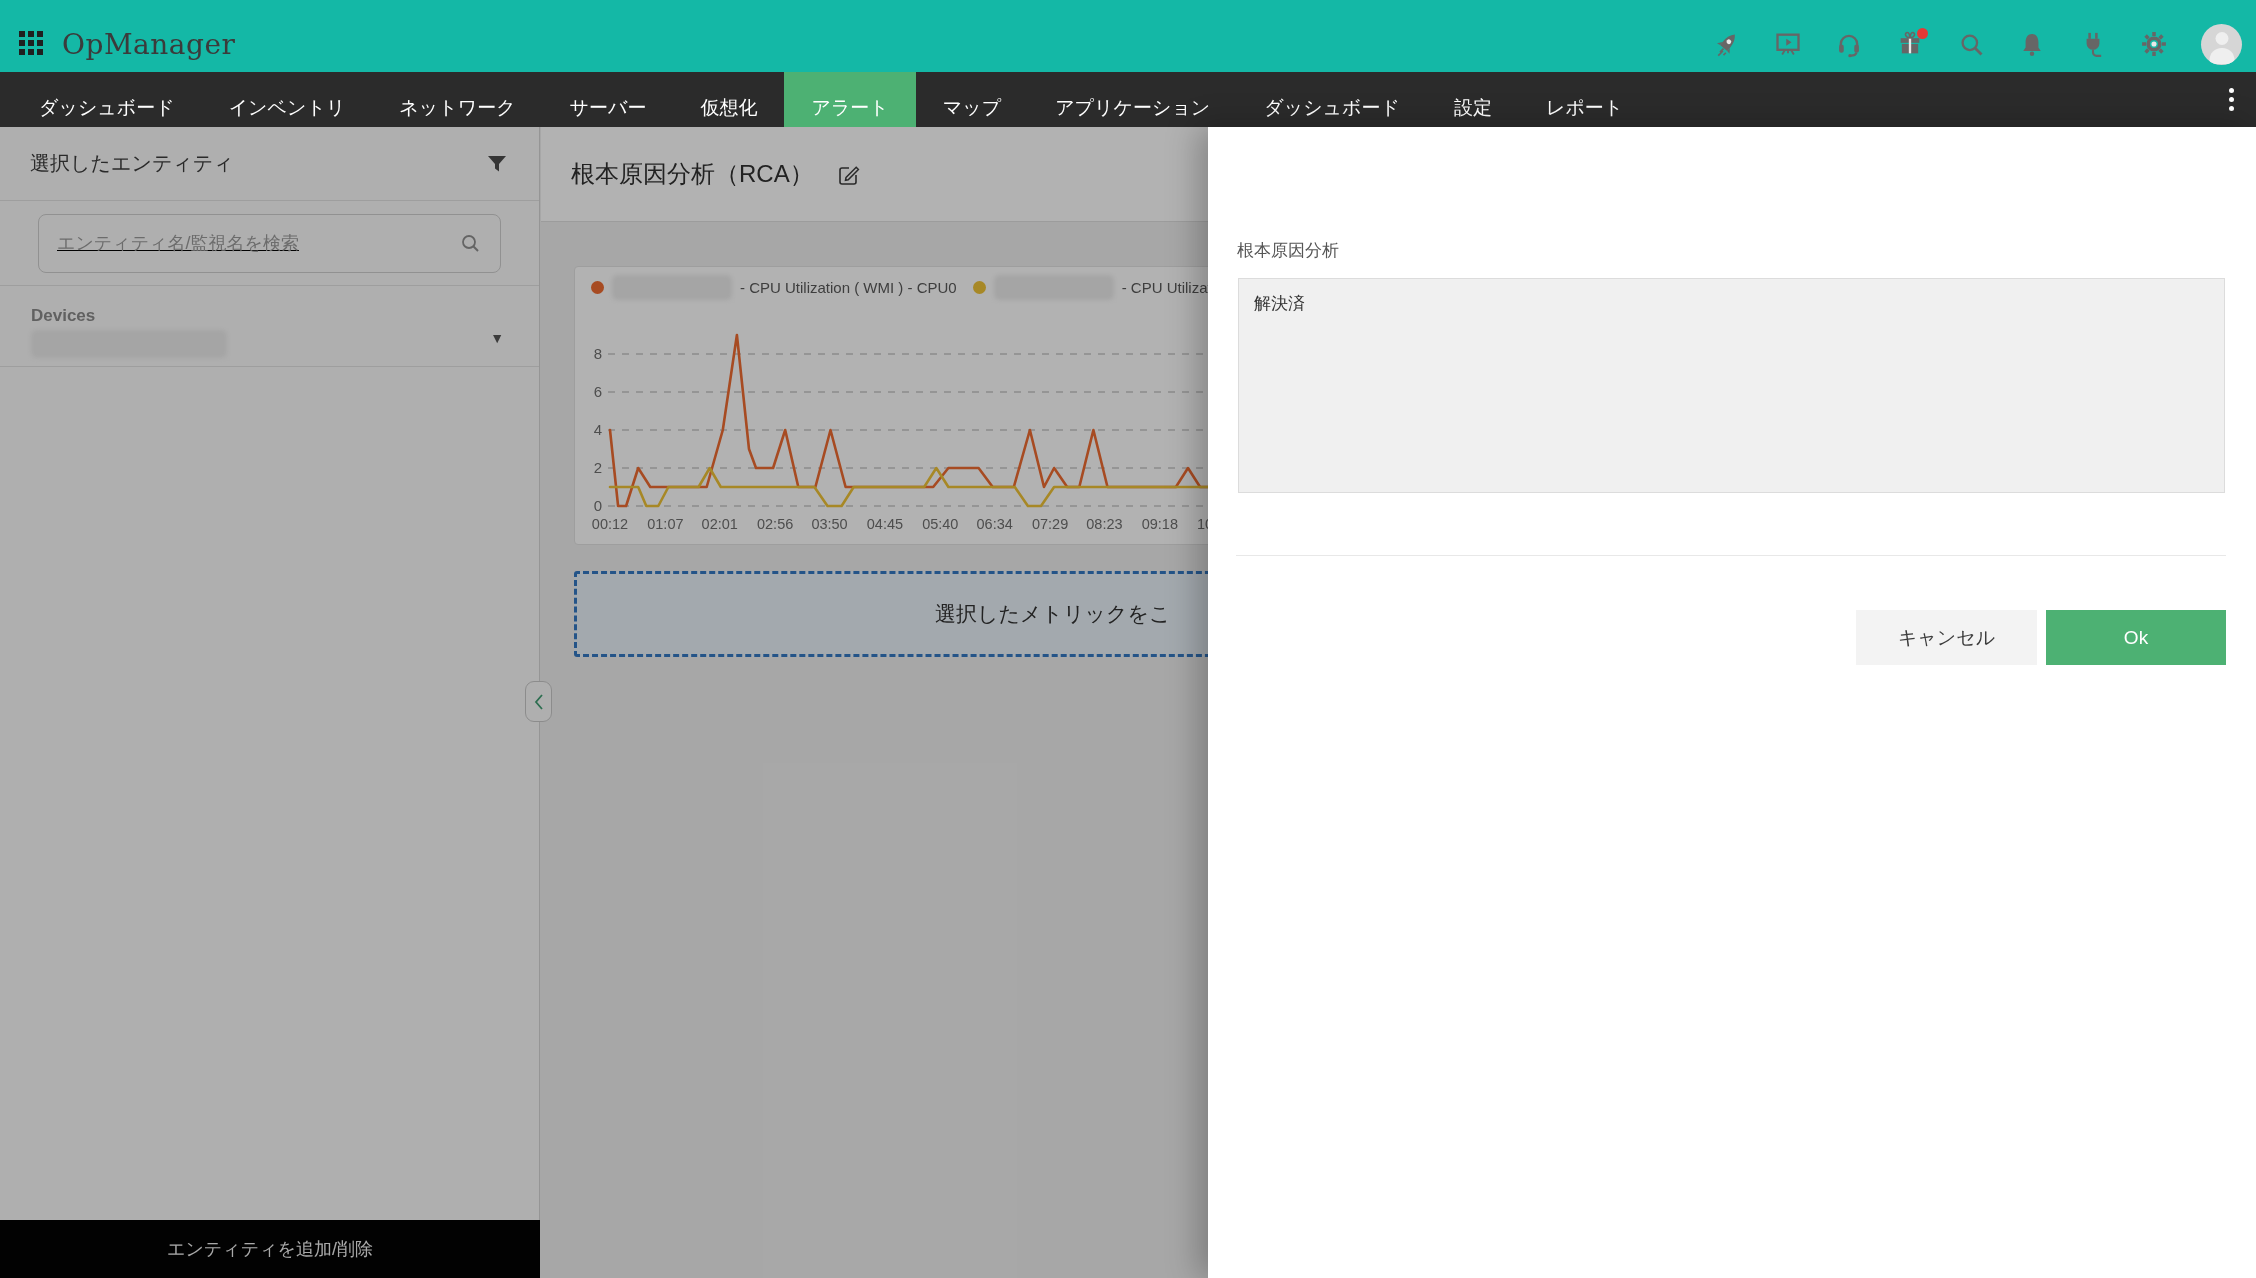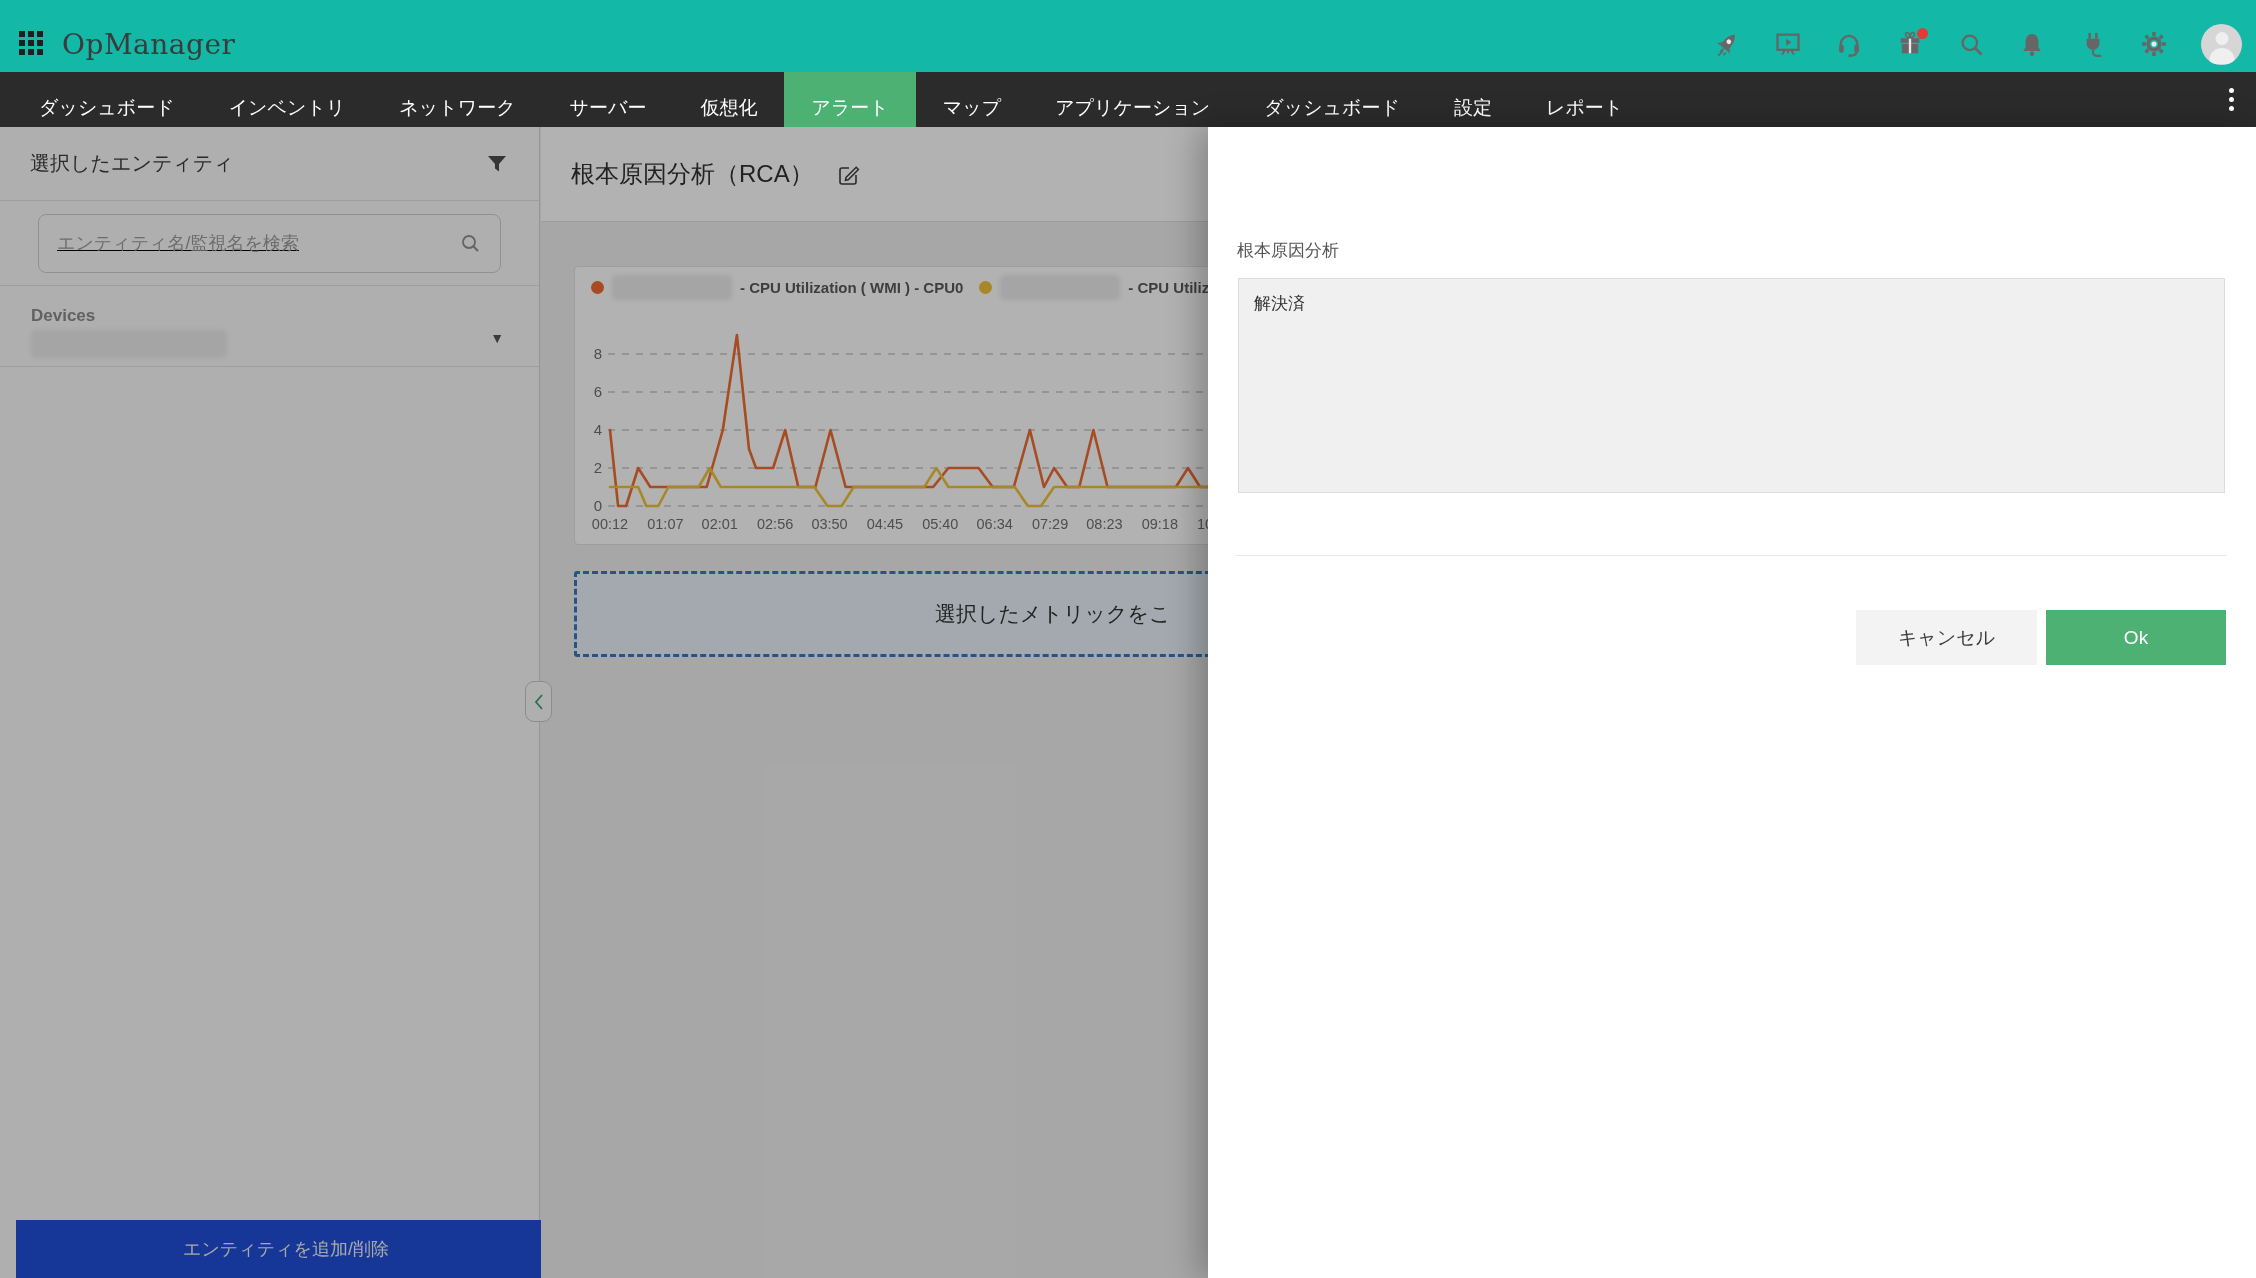"- CPU Utilization ( WMI" .legend { font-weight: bold -> none }
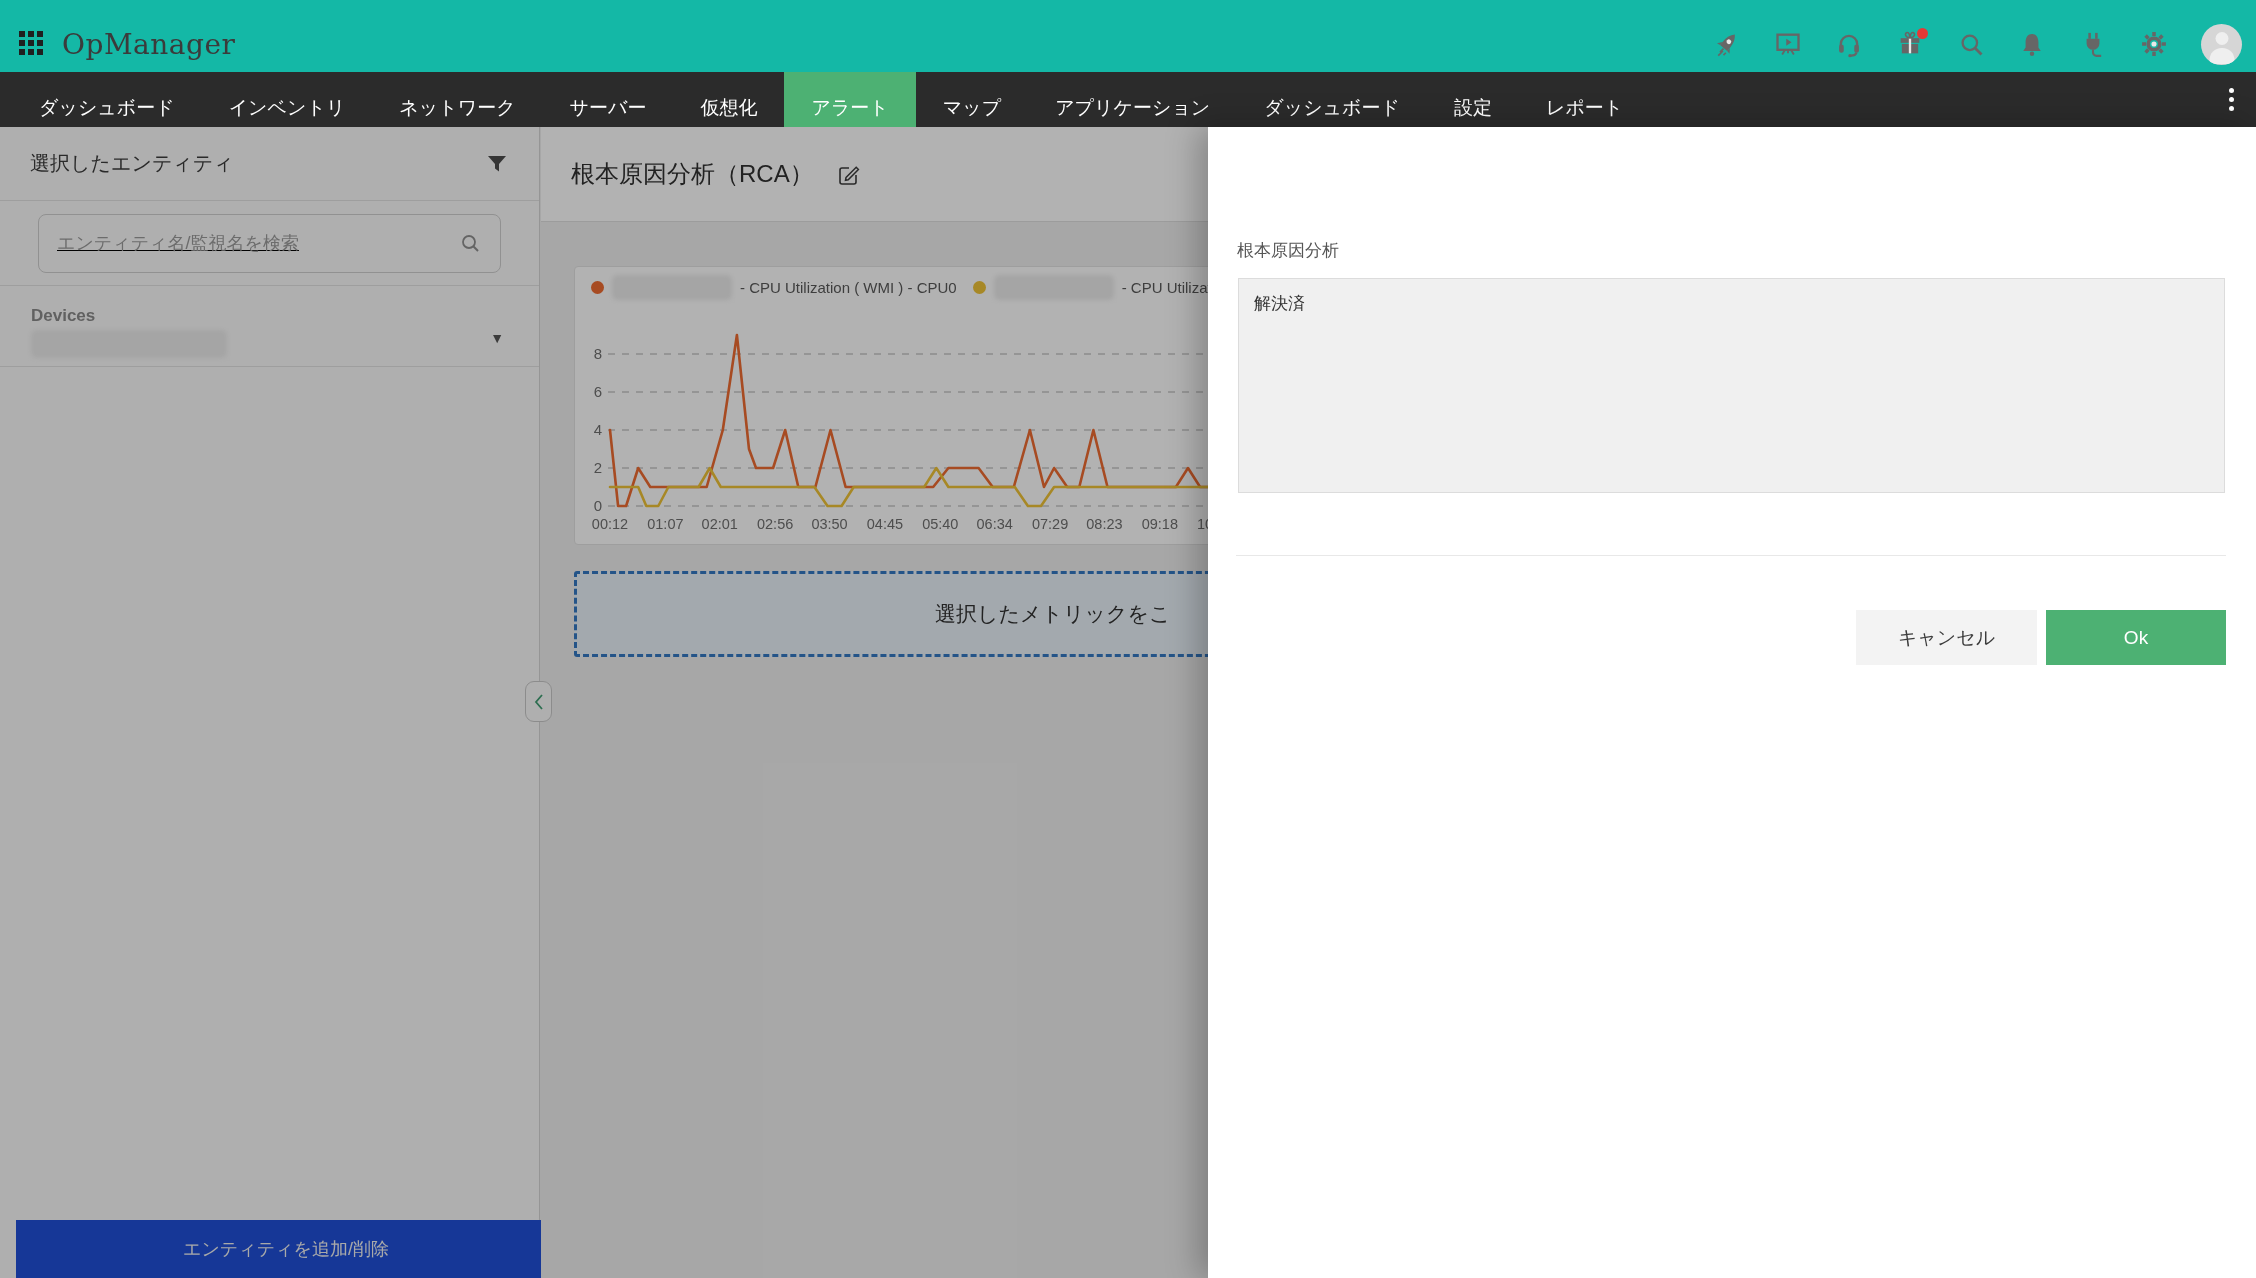"エンティティを追加/削除" .sb-add-btn { background: #1d4ed8 -> #000000; left: 16px -> 0 }
